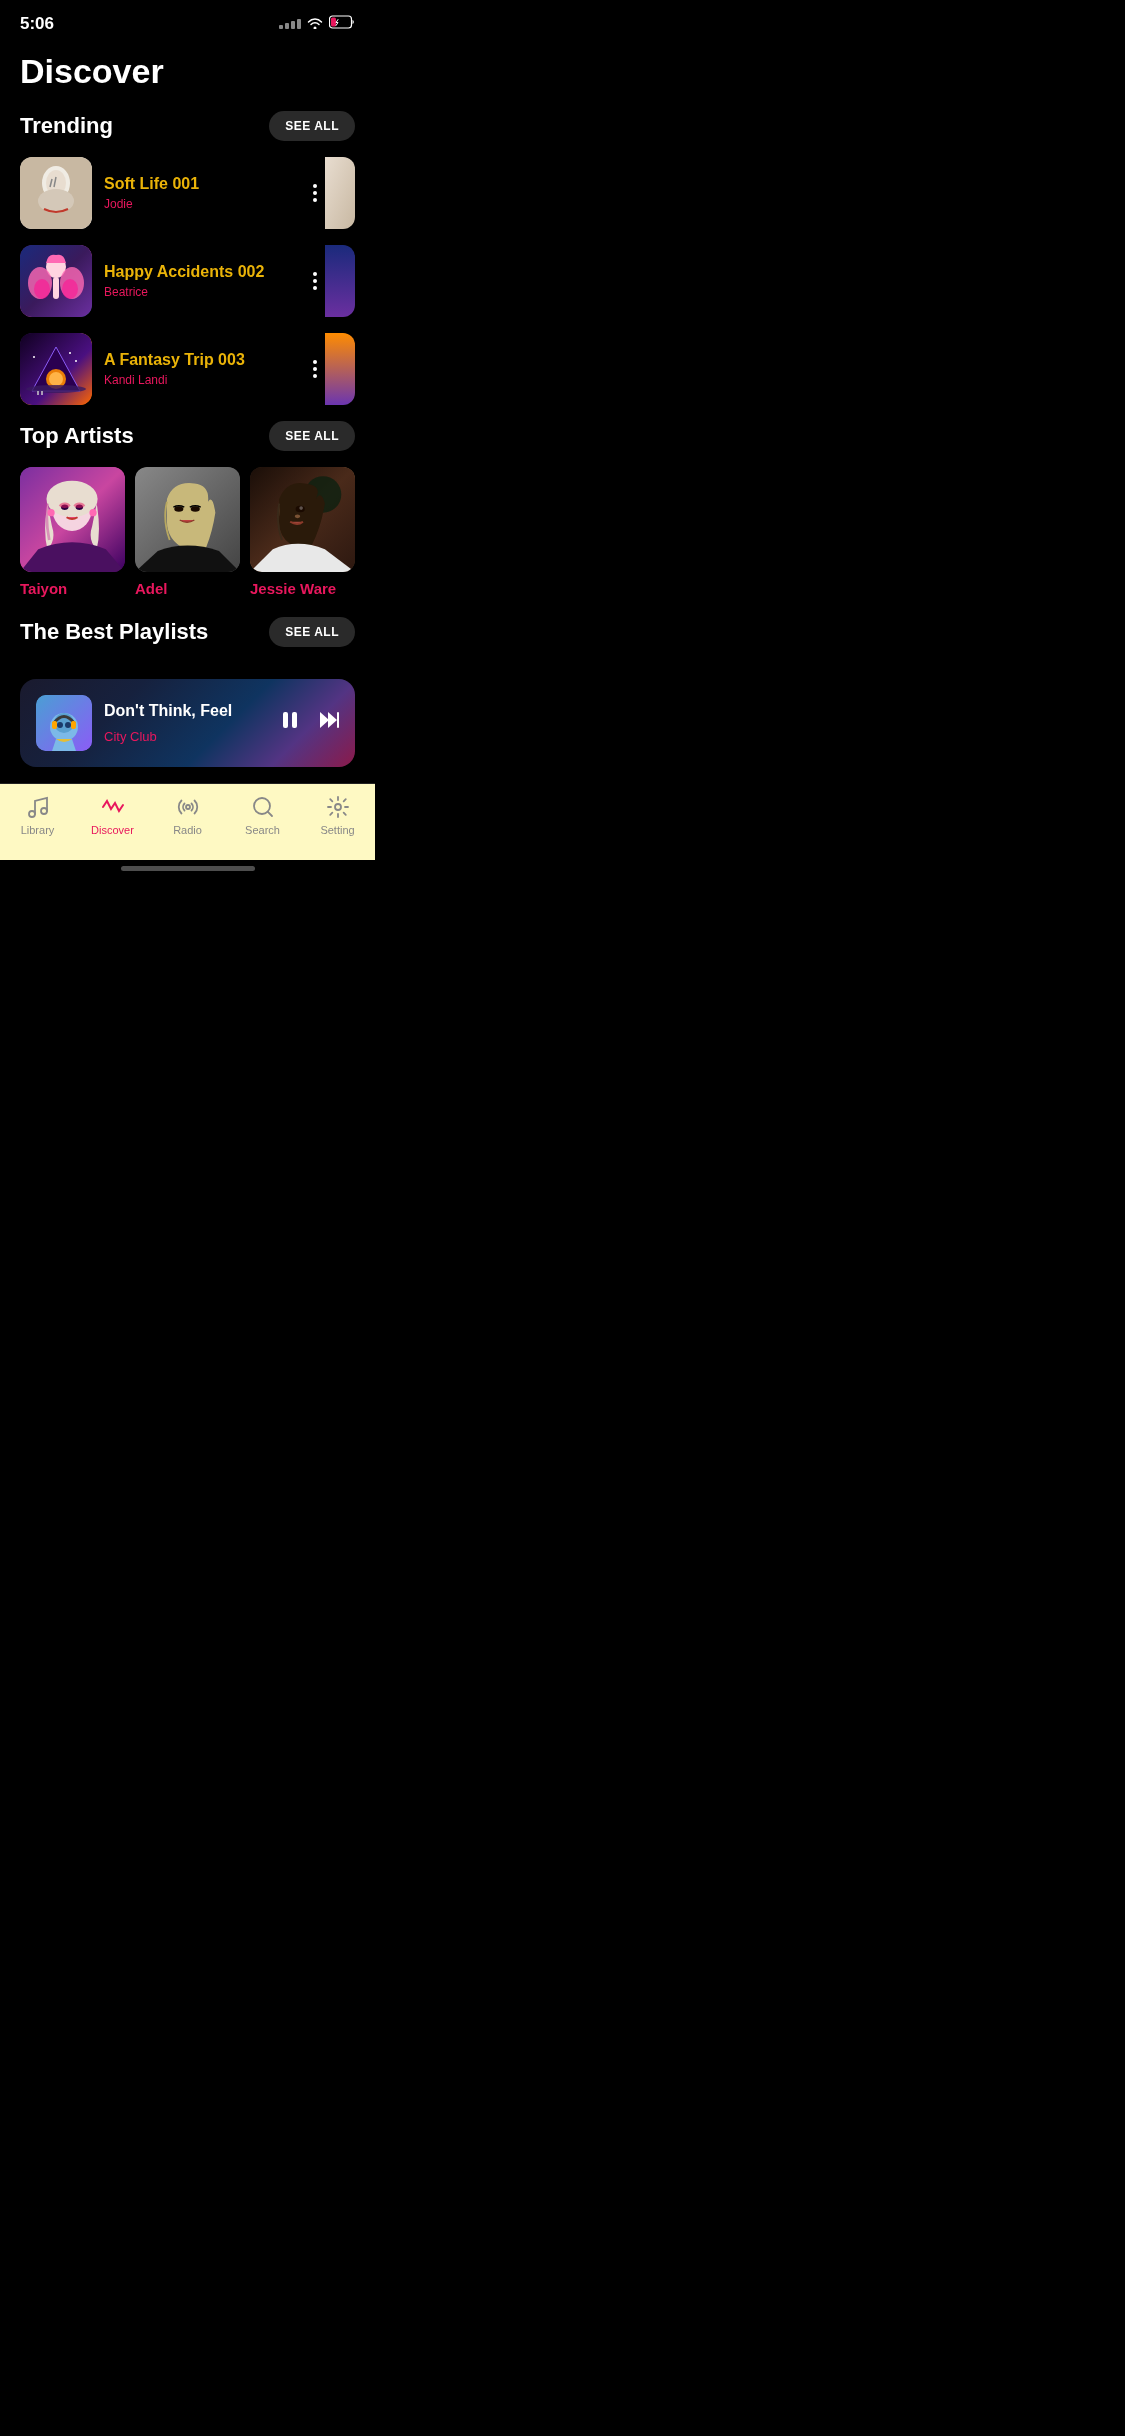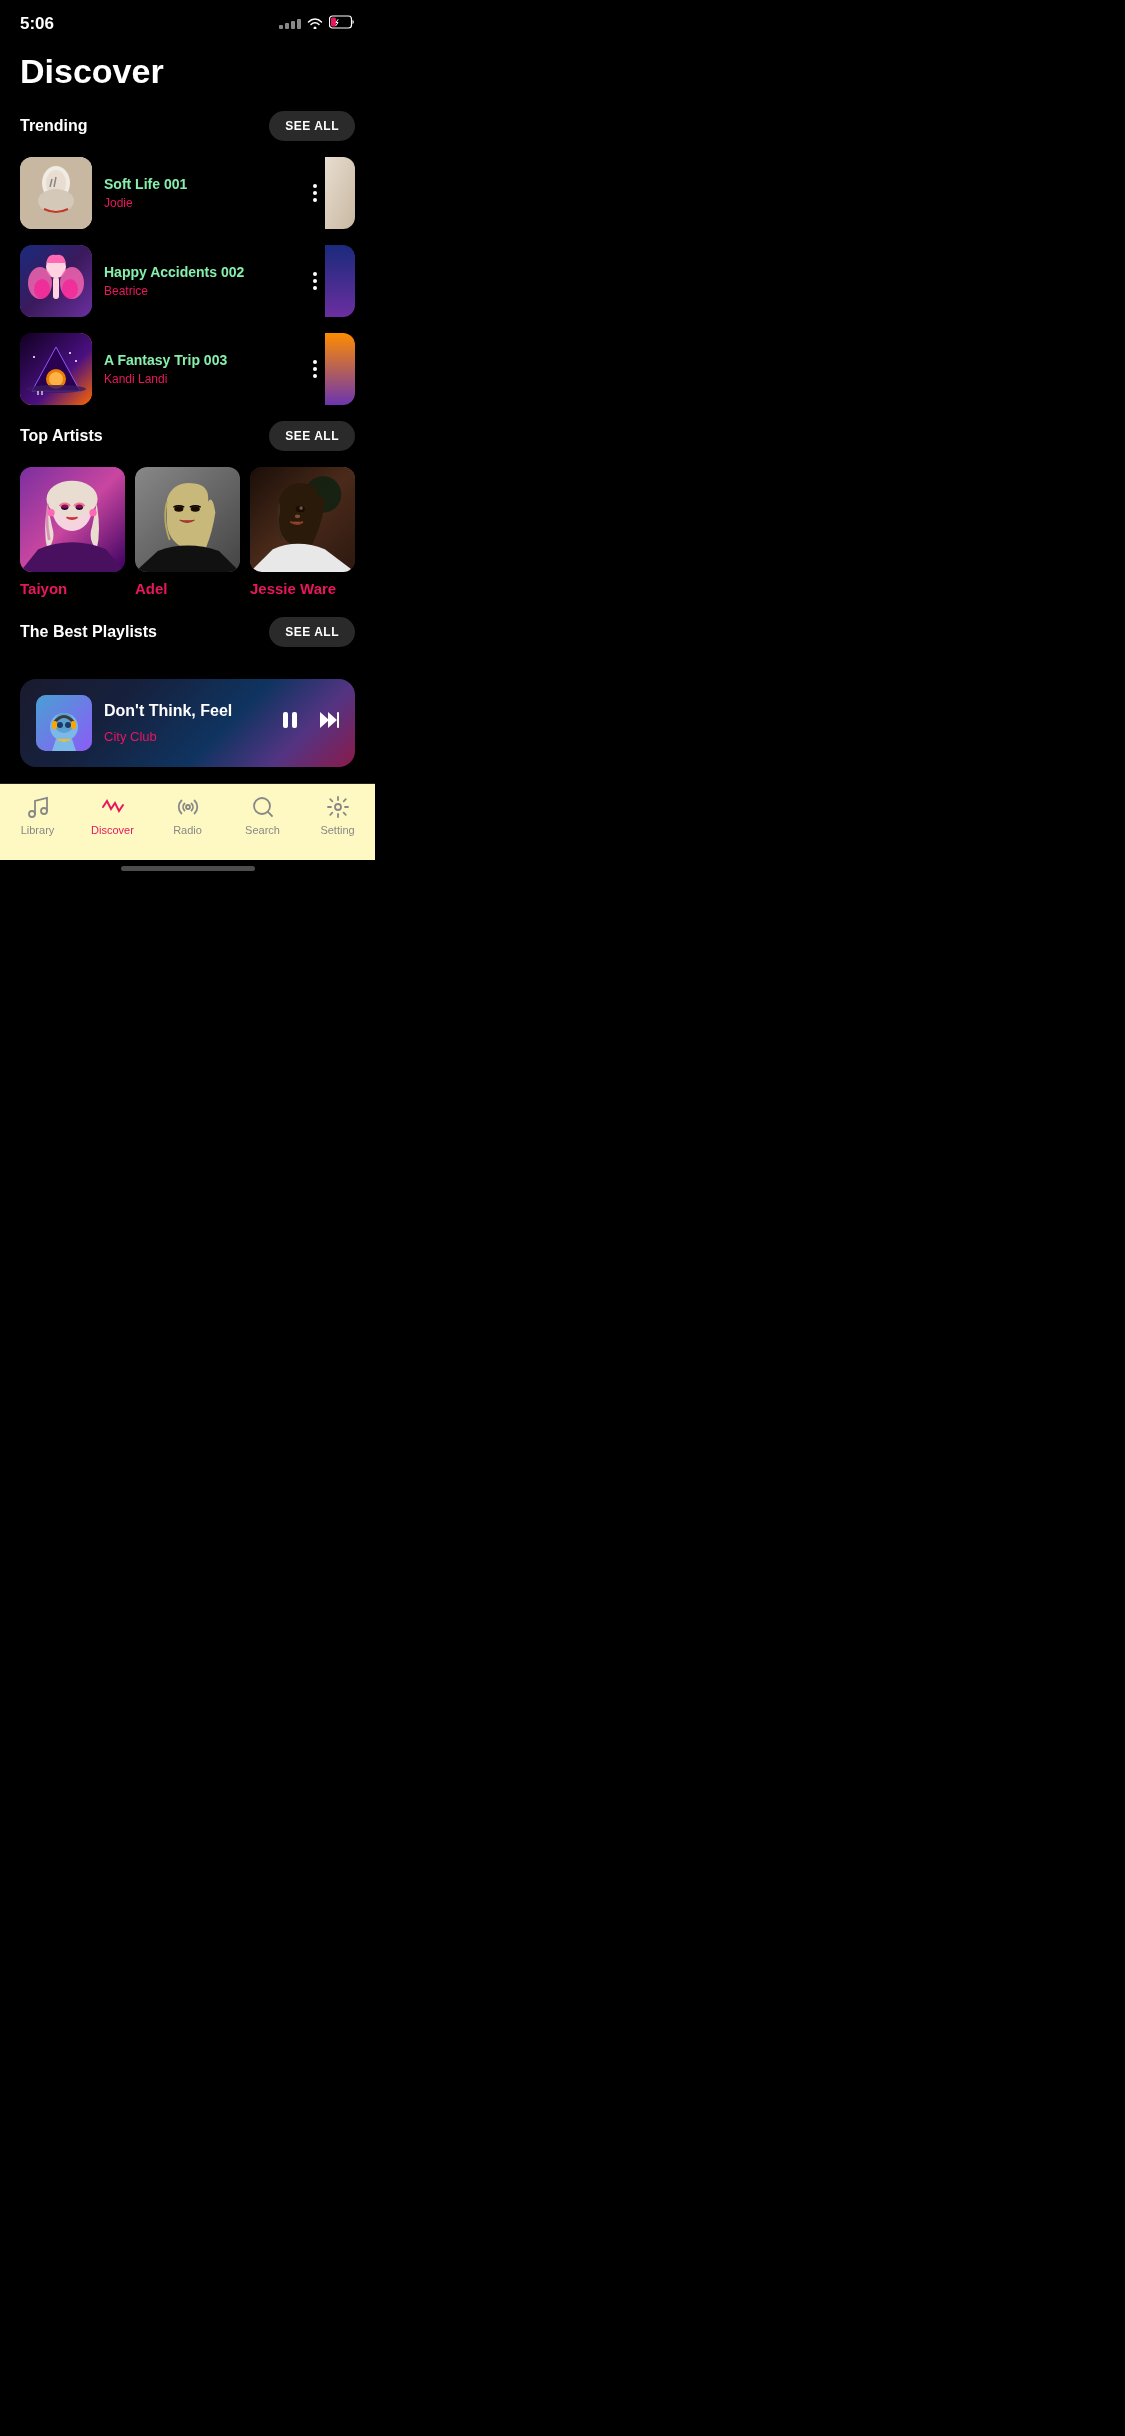"Trending" .section-title { font-size: 16px -> 22px }
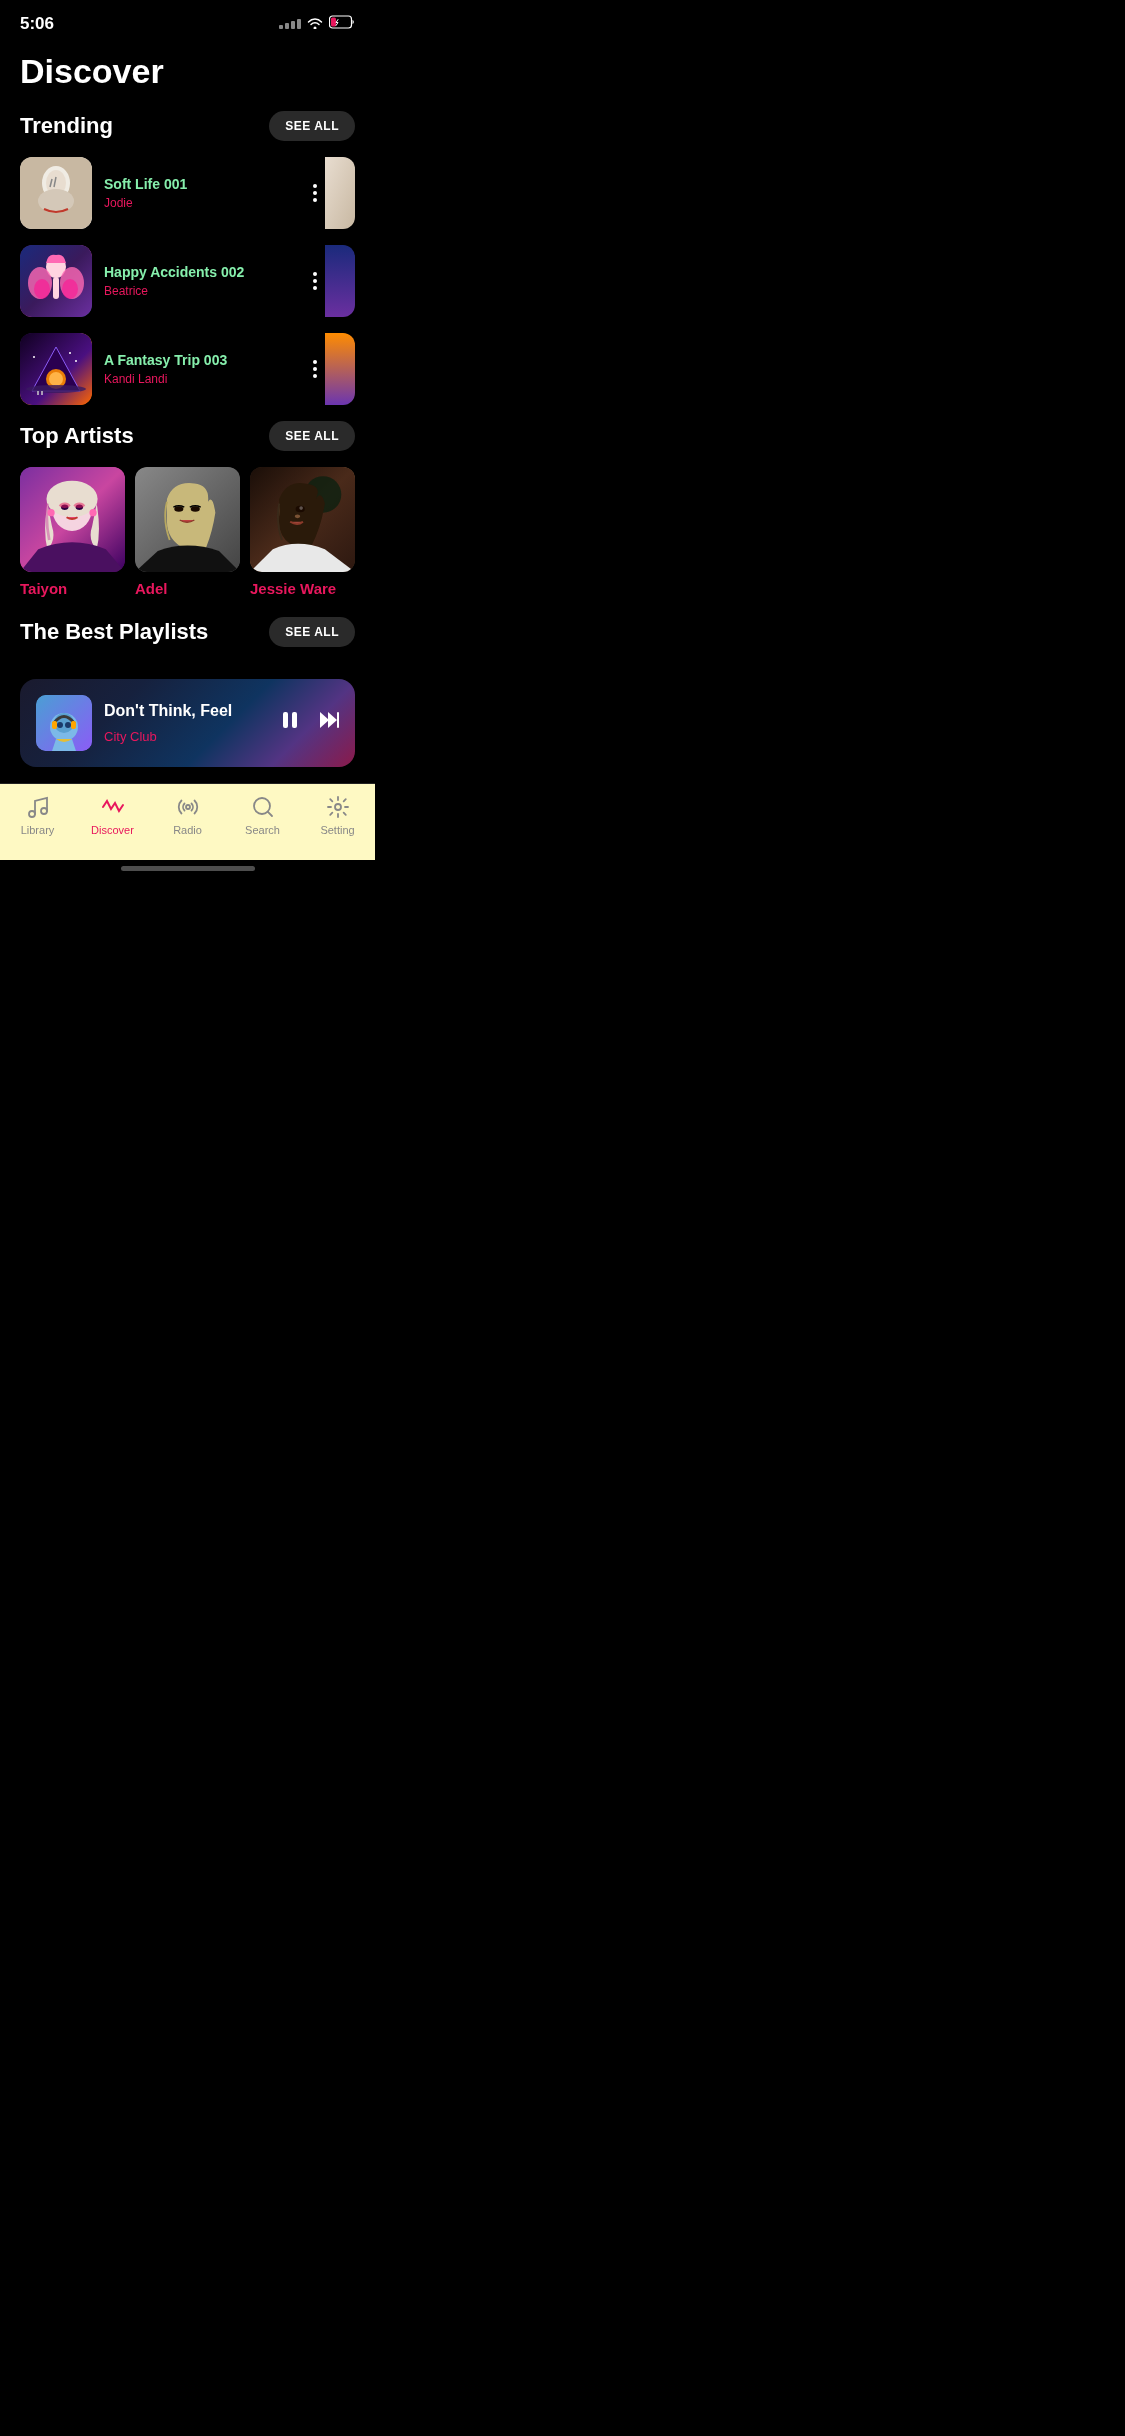"Soft Life 001" .trending-name { color: #86efac -> #eab308; font-size: 14px -> 16px }
